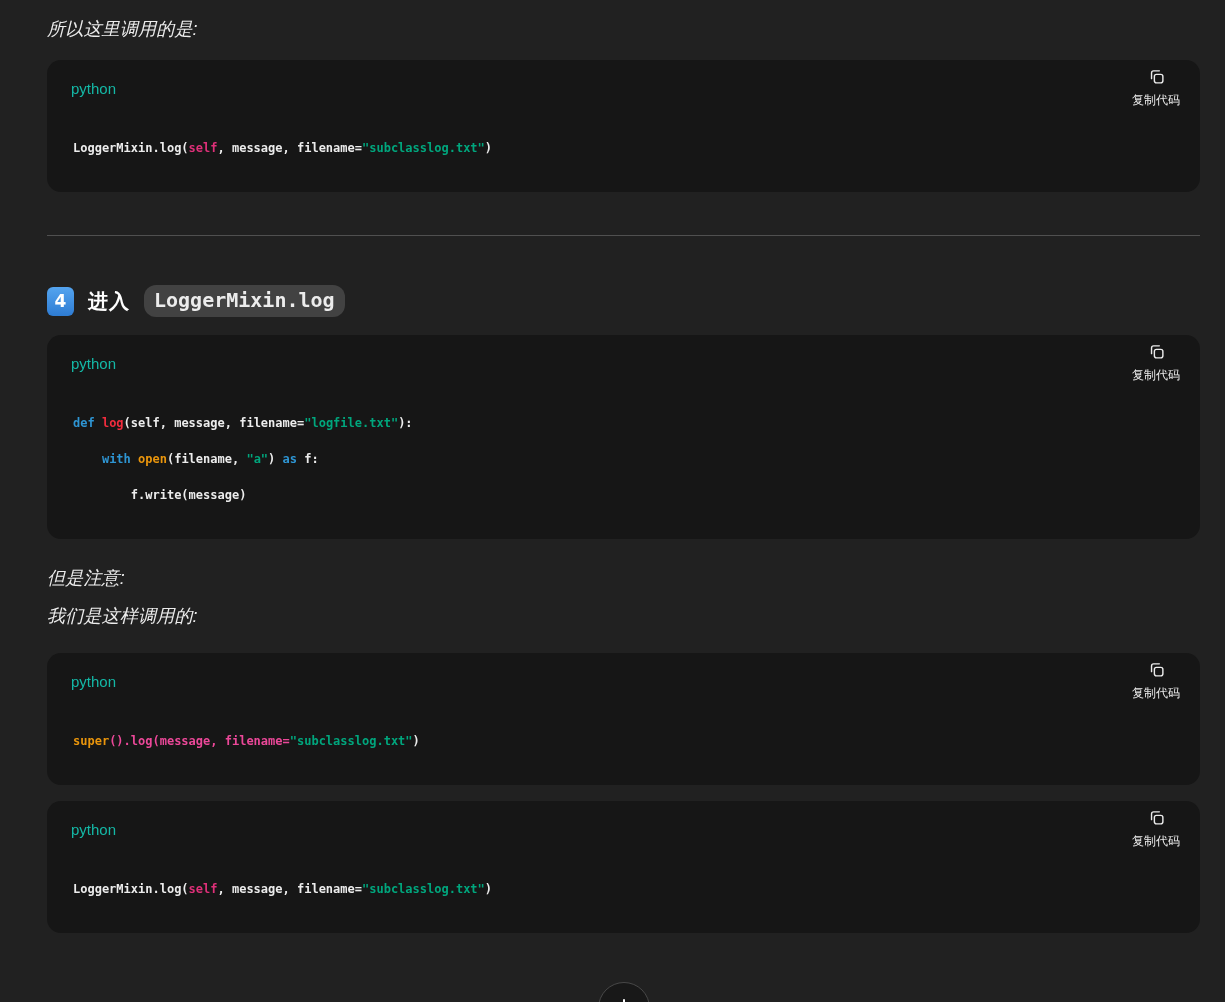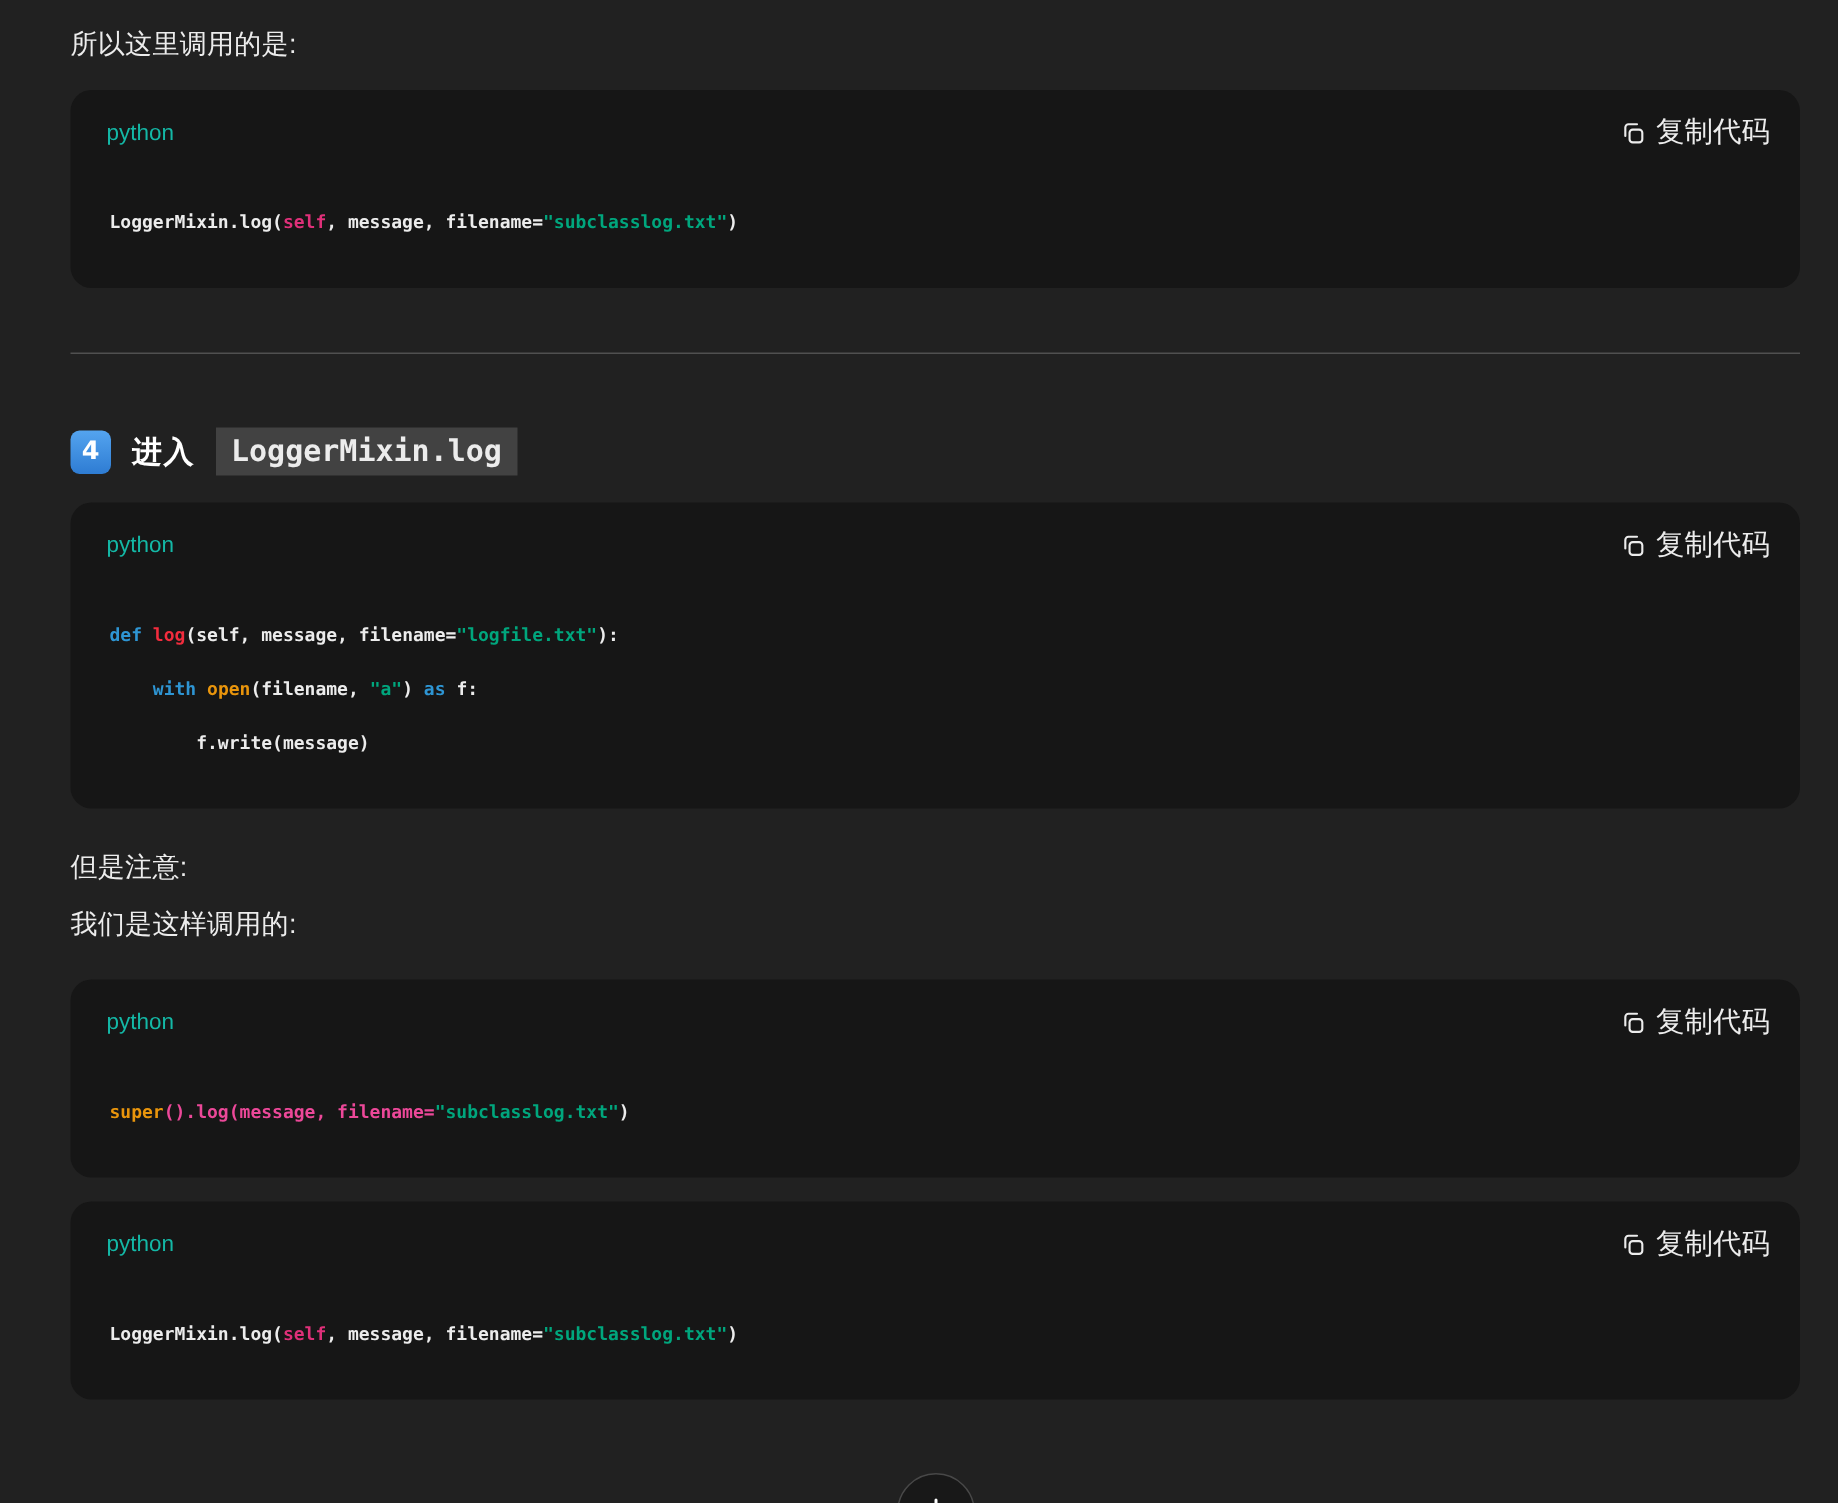"所以这里调用的是:" .para { font-style: none -> italic }
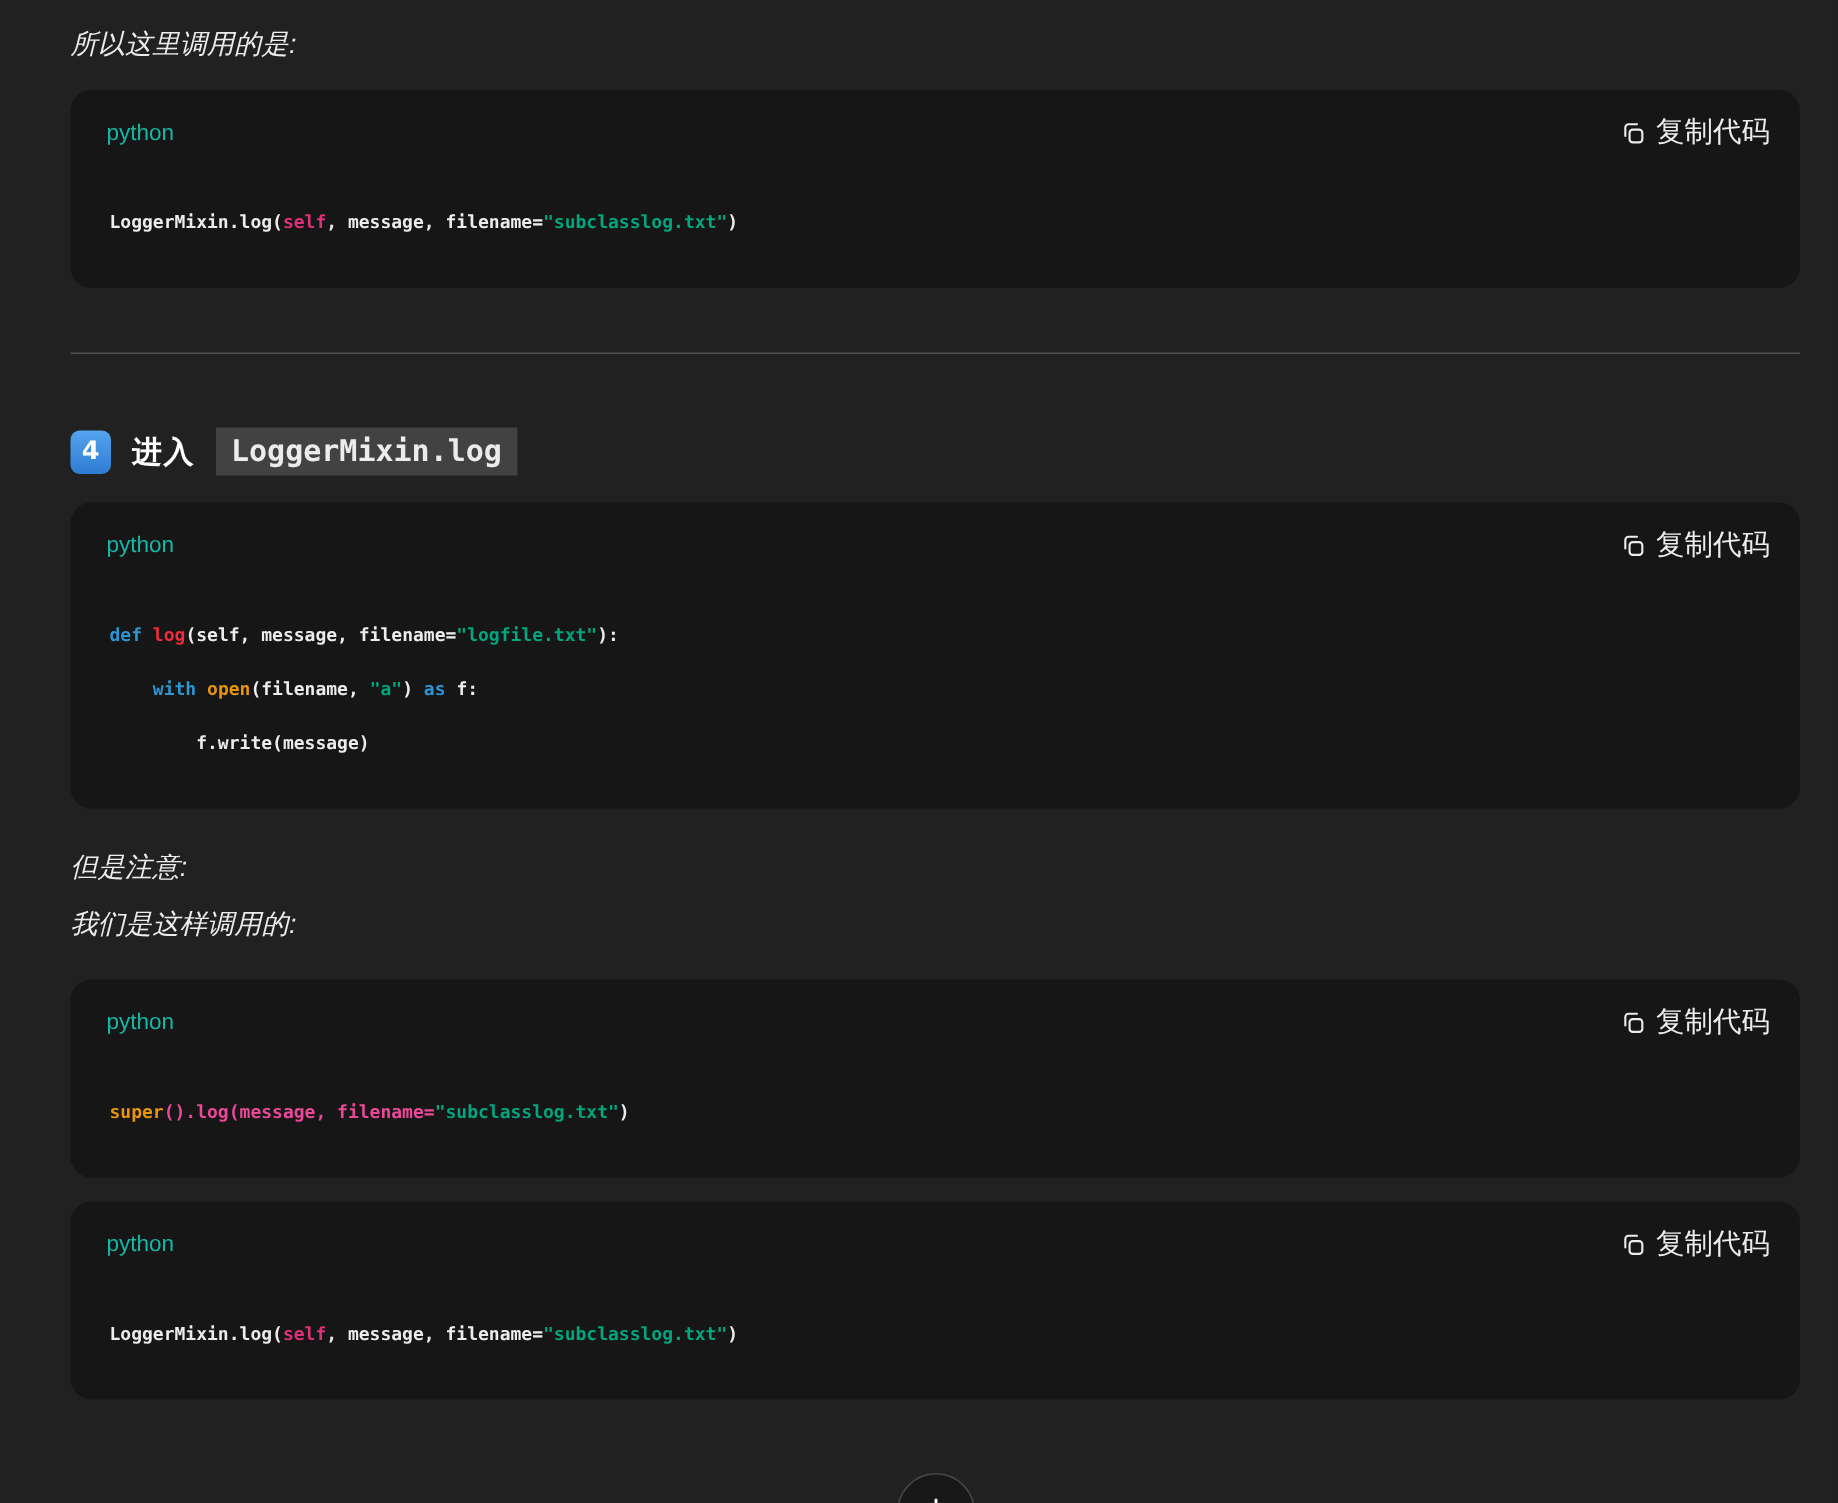"复制代码" .copy-btn { flex-direction: none -> column; font-size: 19px -> 12px }
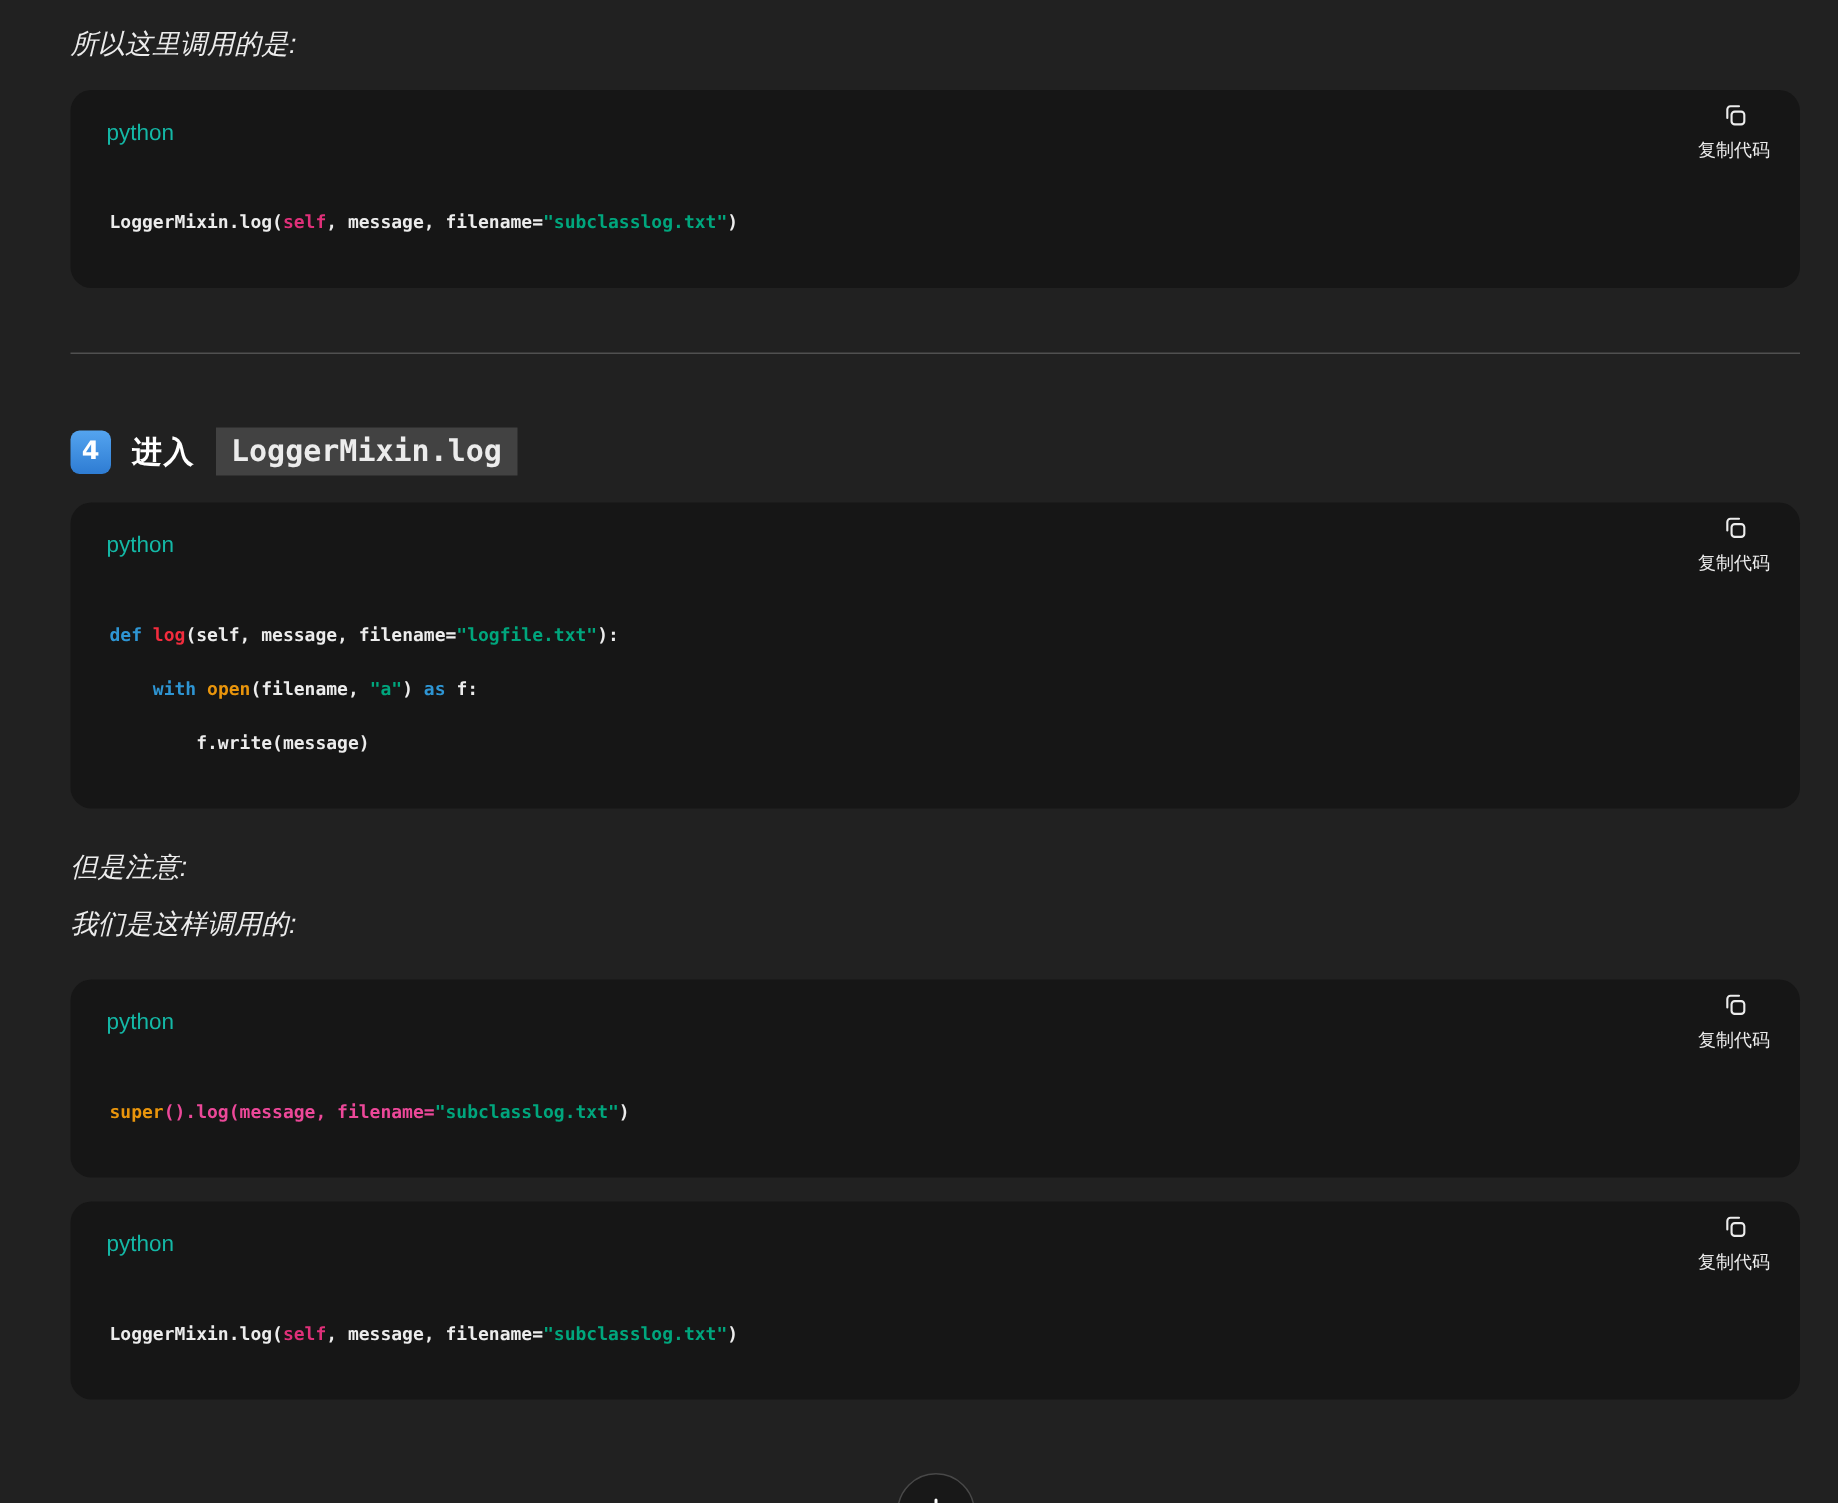"LoggerMixin.log" .heading-chip { border-radius: 0 -> 12px }
